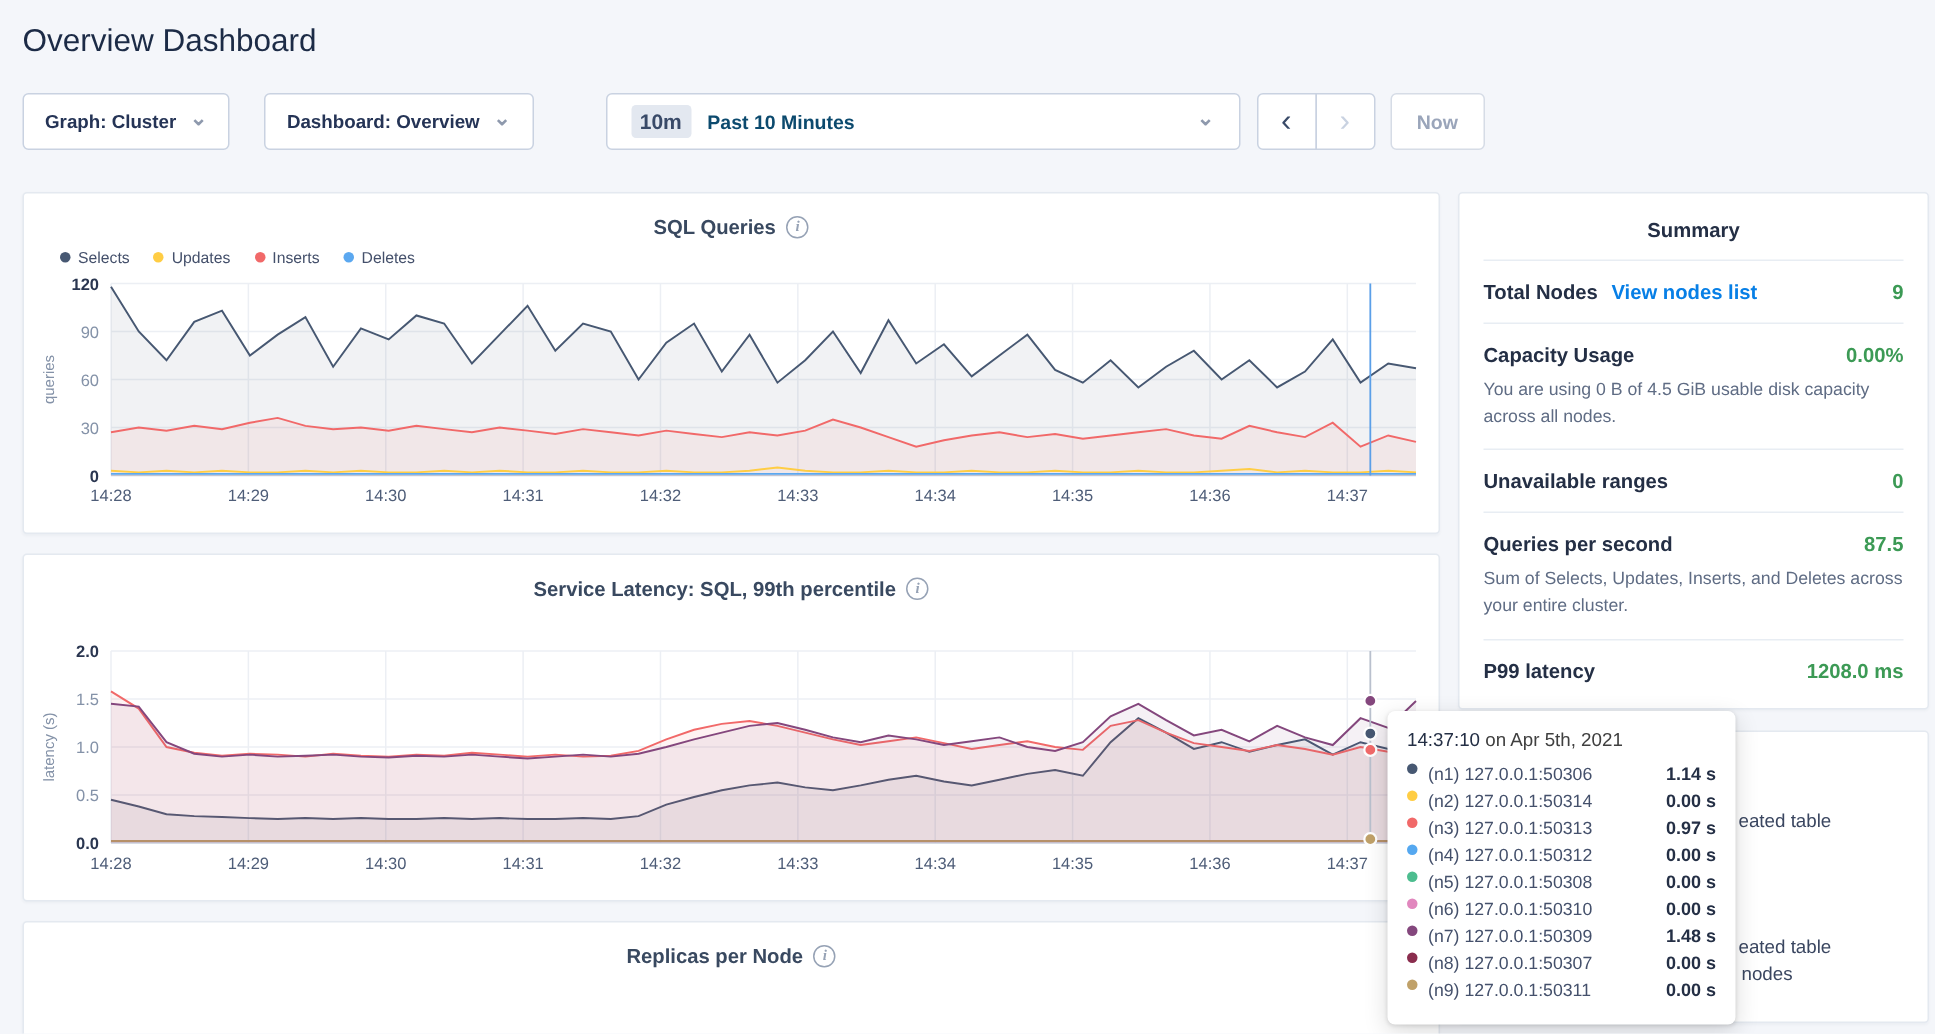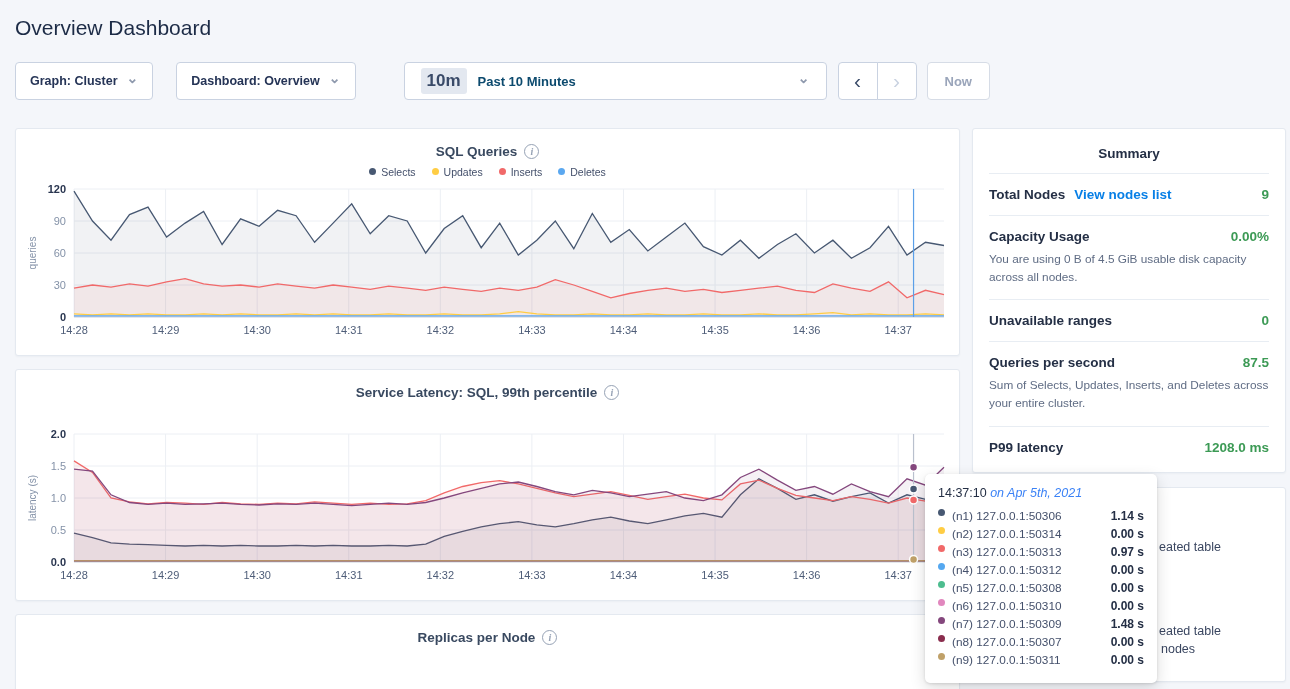"10m" .badge { font-size: 17px -> 14px }
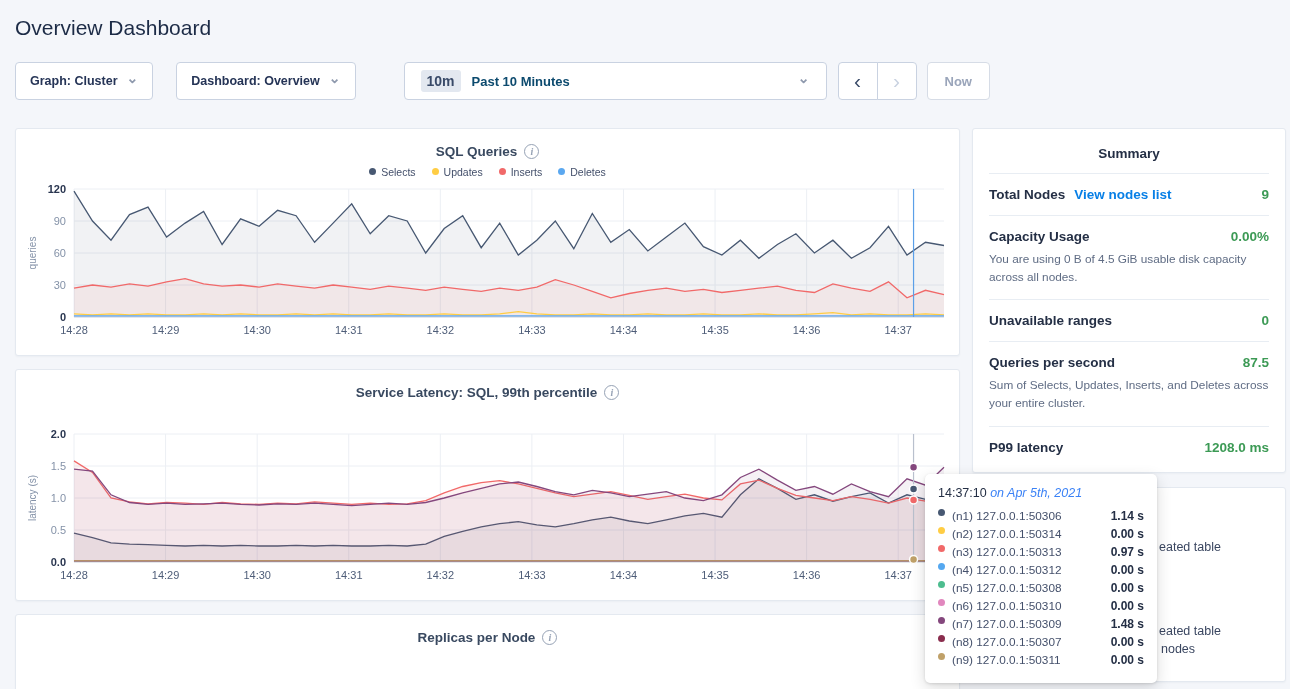"Selects" .legend { justify-content: center -> flex-start }
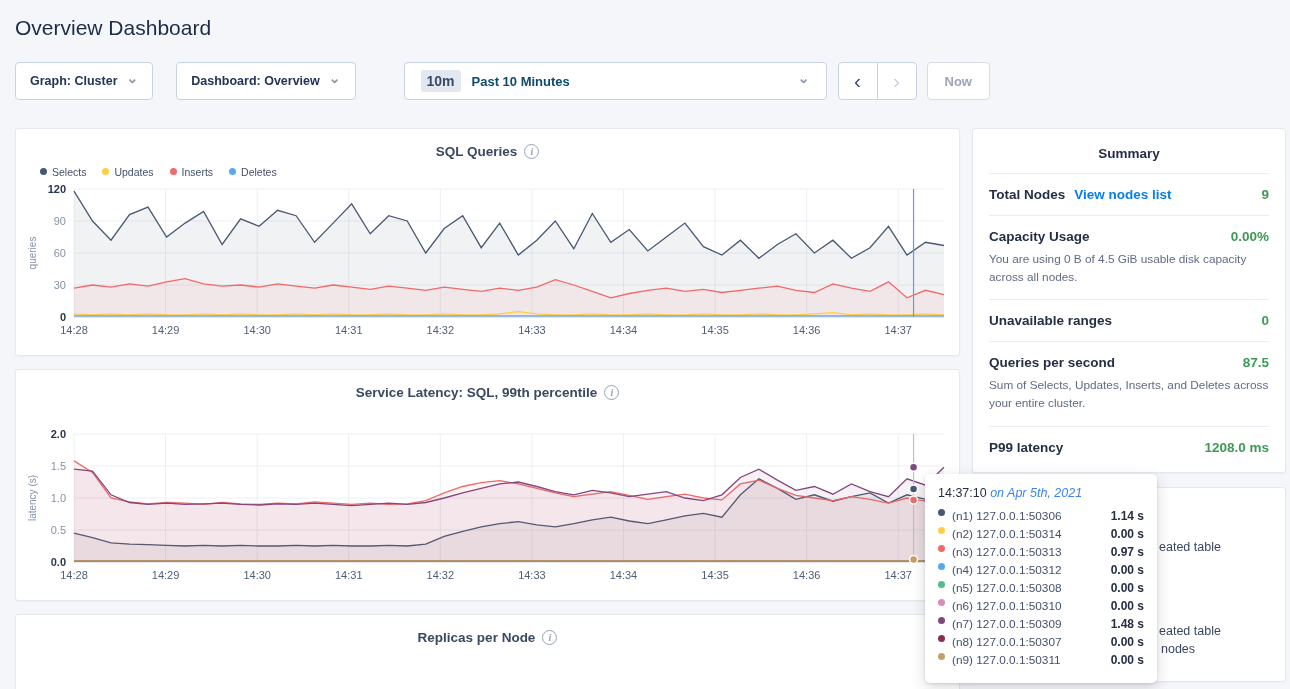"on Apr 5th, 2021" .tooltip-head .date-suffix { color: #3b82f6 -> #404040; font-style: italic -> none }
